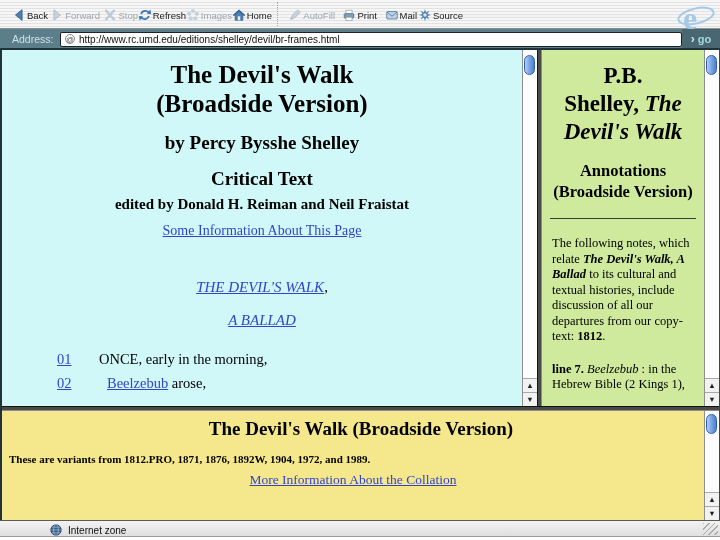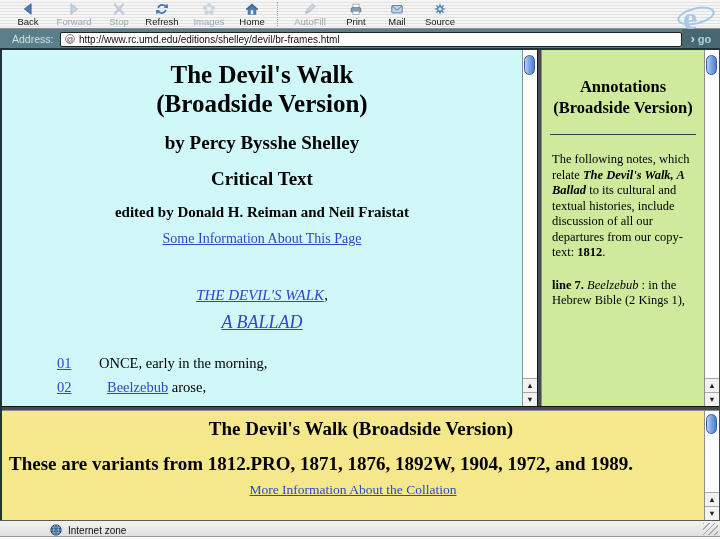"Back" .tbtn { flex-direction: column -> row; justify-content: flex-start -> flex-end }
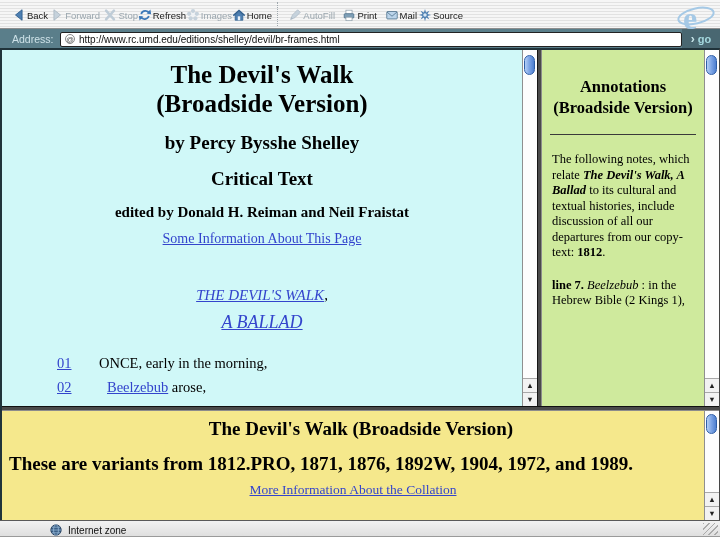"P.B." div.an-header { html: none -> <div> <span>P.B.</span><br> <span>Shelley, </span><span>The Devil's Walk</span> </div> }
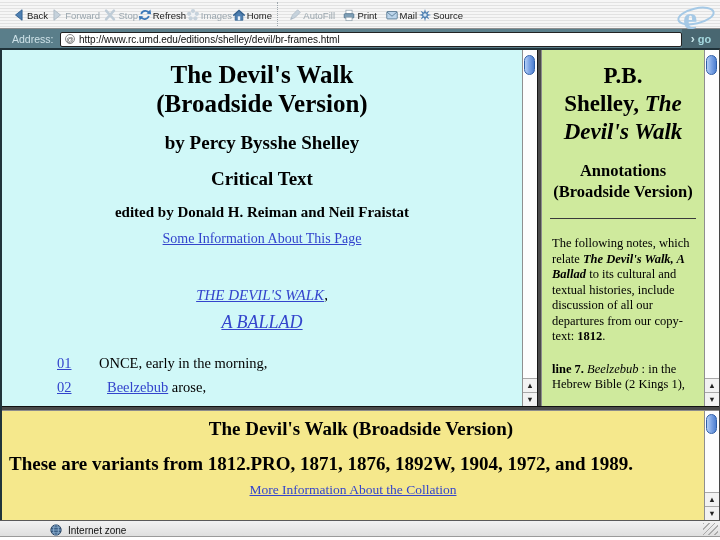"edited by Donald H. Reiman" .mc-editors { margin-top: 14px -> 6px }
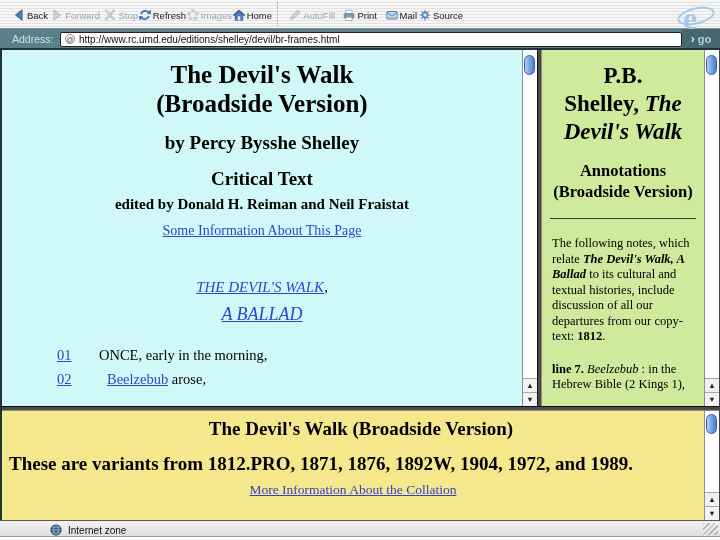"A BALLAD" .mc-ballad { font-size: 18px -> 15px; margin-top: 8px -> 16px }
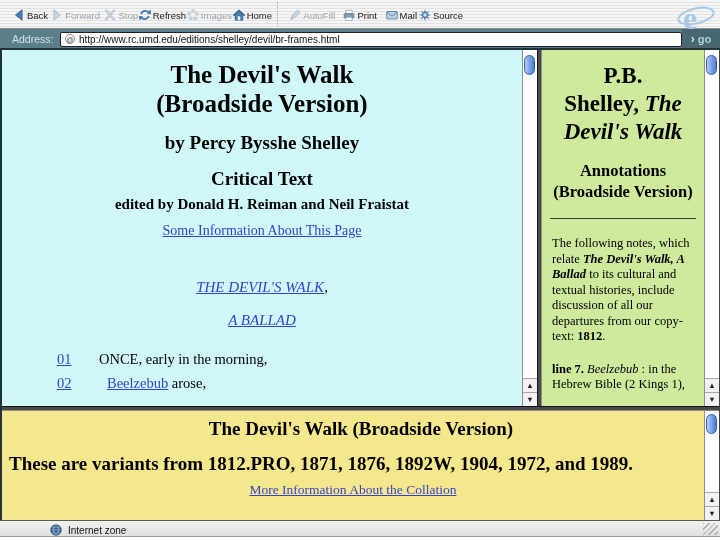"These are variants from 1812.PRO," .co-variants { font-size: 19px -> 11px }
